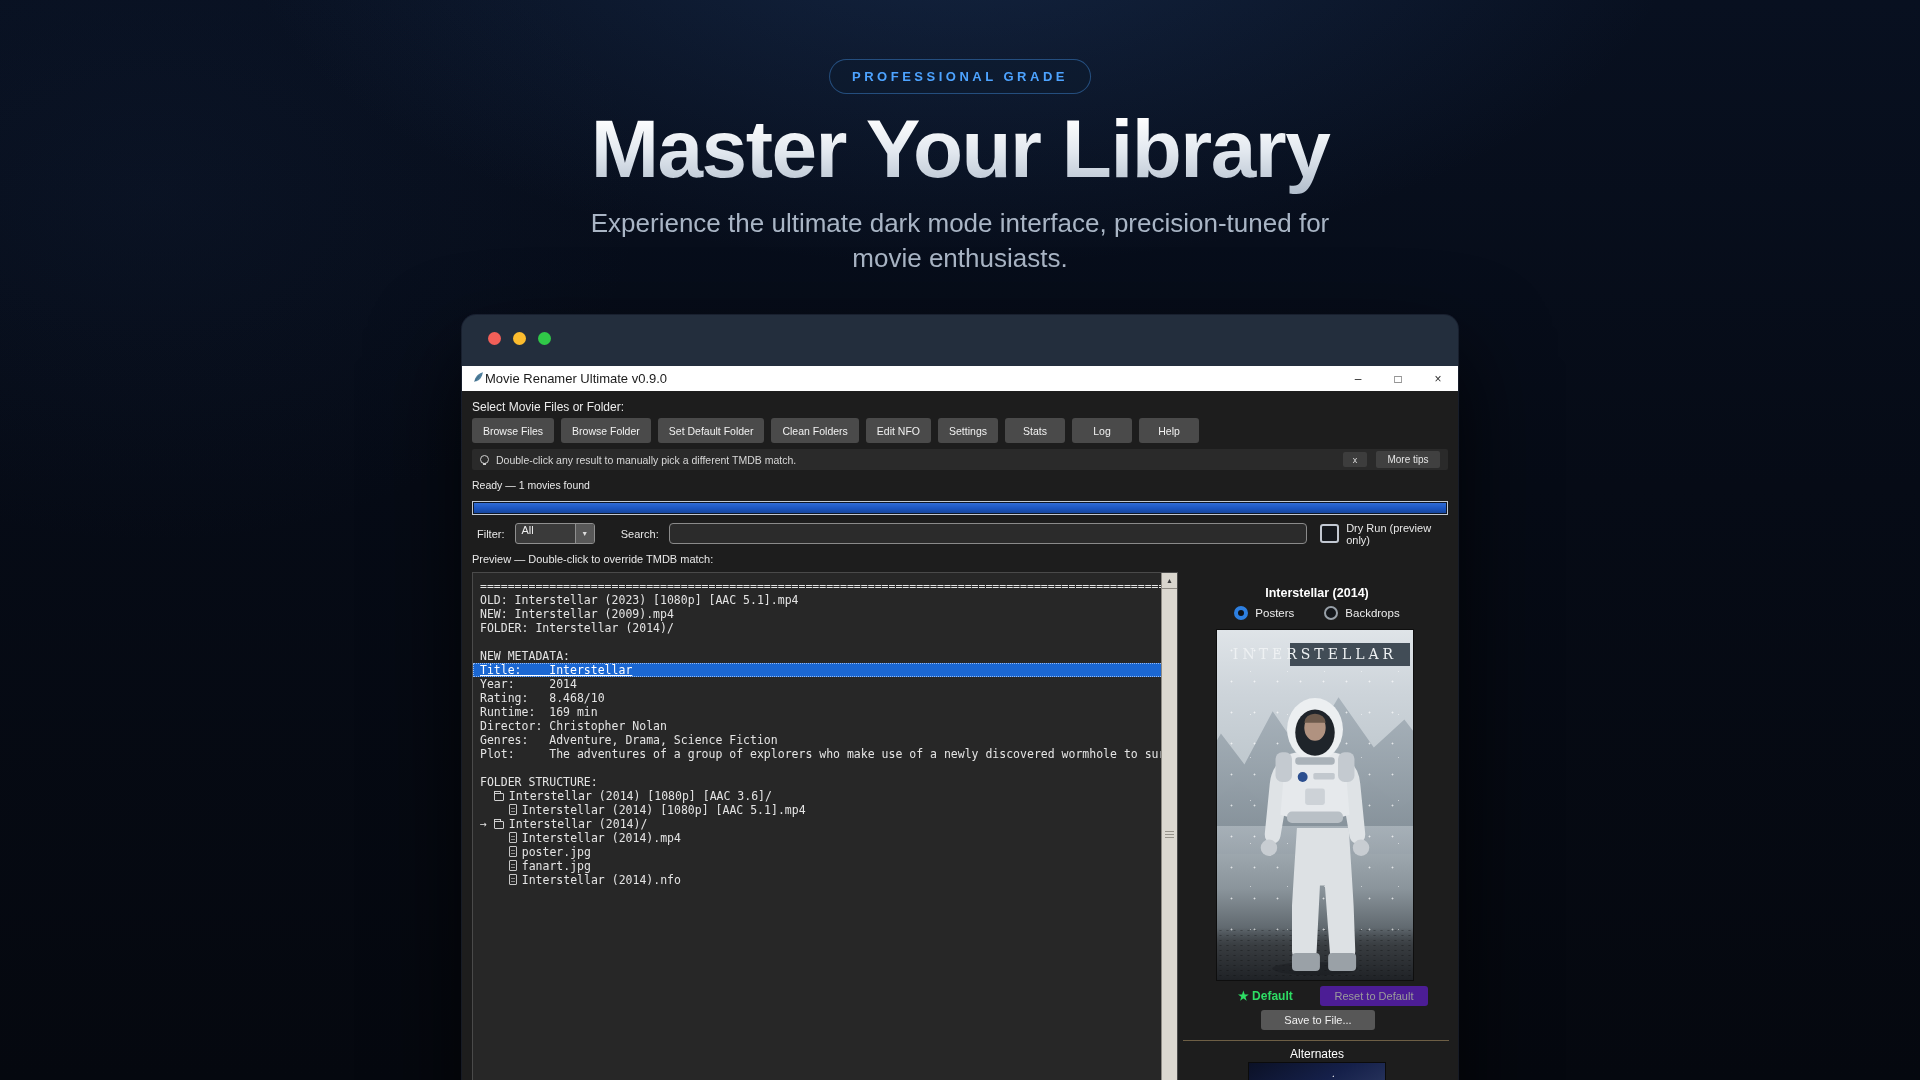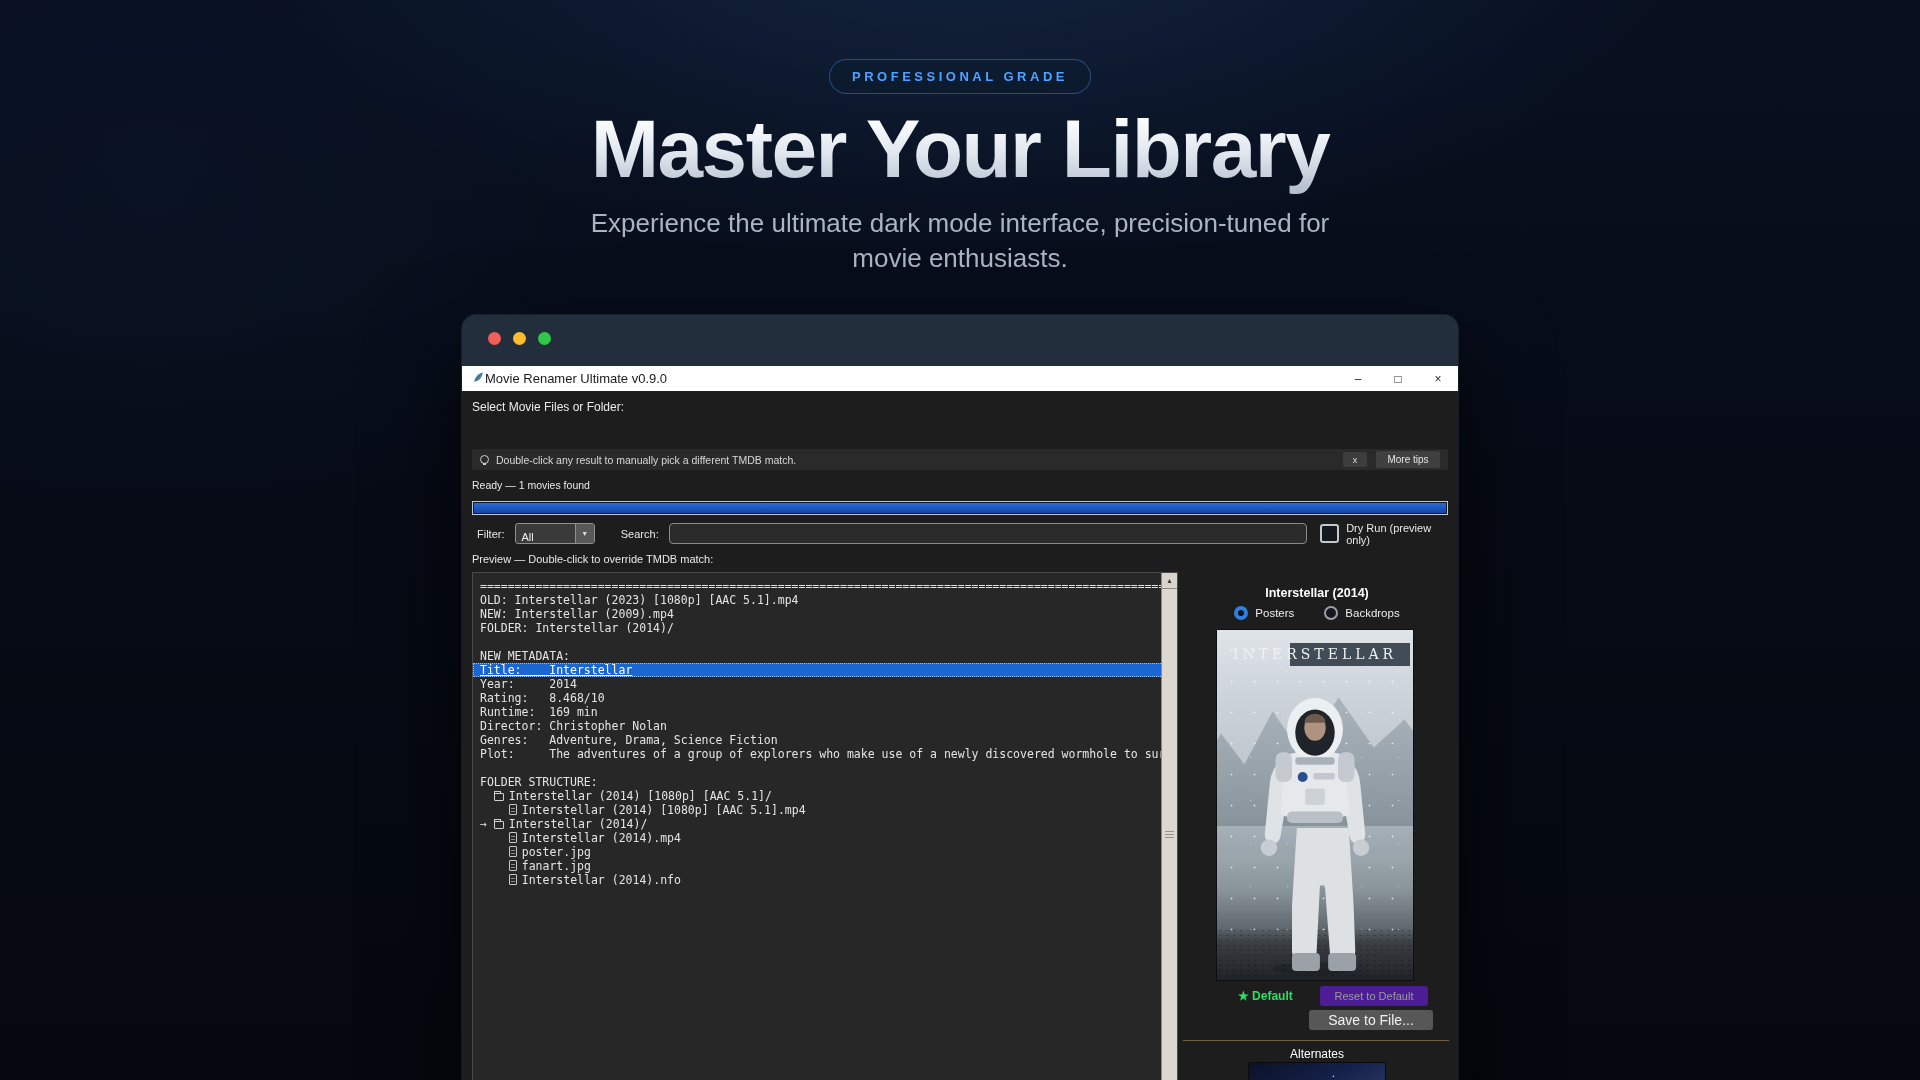"Browse Files" div.toolbar { html: none -> <div> <button>Browse Files</button> <button>Browse Folder</button> <button>Set Default Folder</button> <button>Clean Folders</button> <button>Edit NFO</button> <button>Settings</button> <button>Stats</button> <button>Log</button> <button>Help</button> </div> }
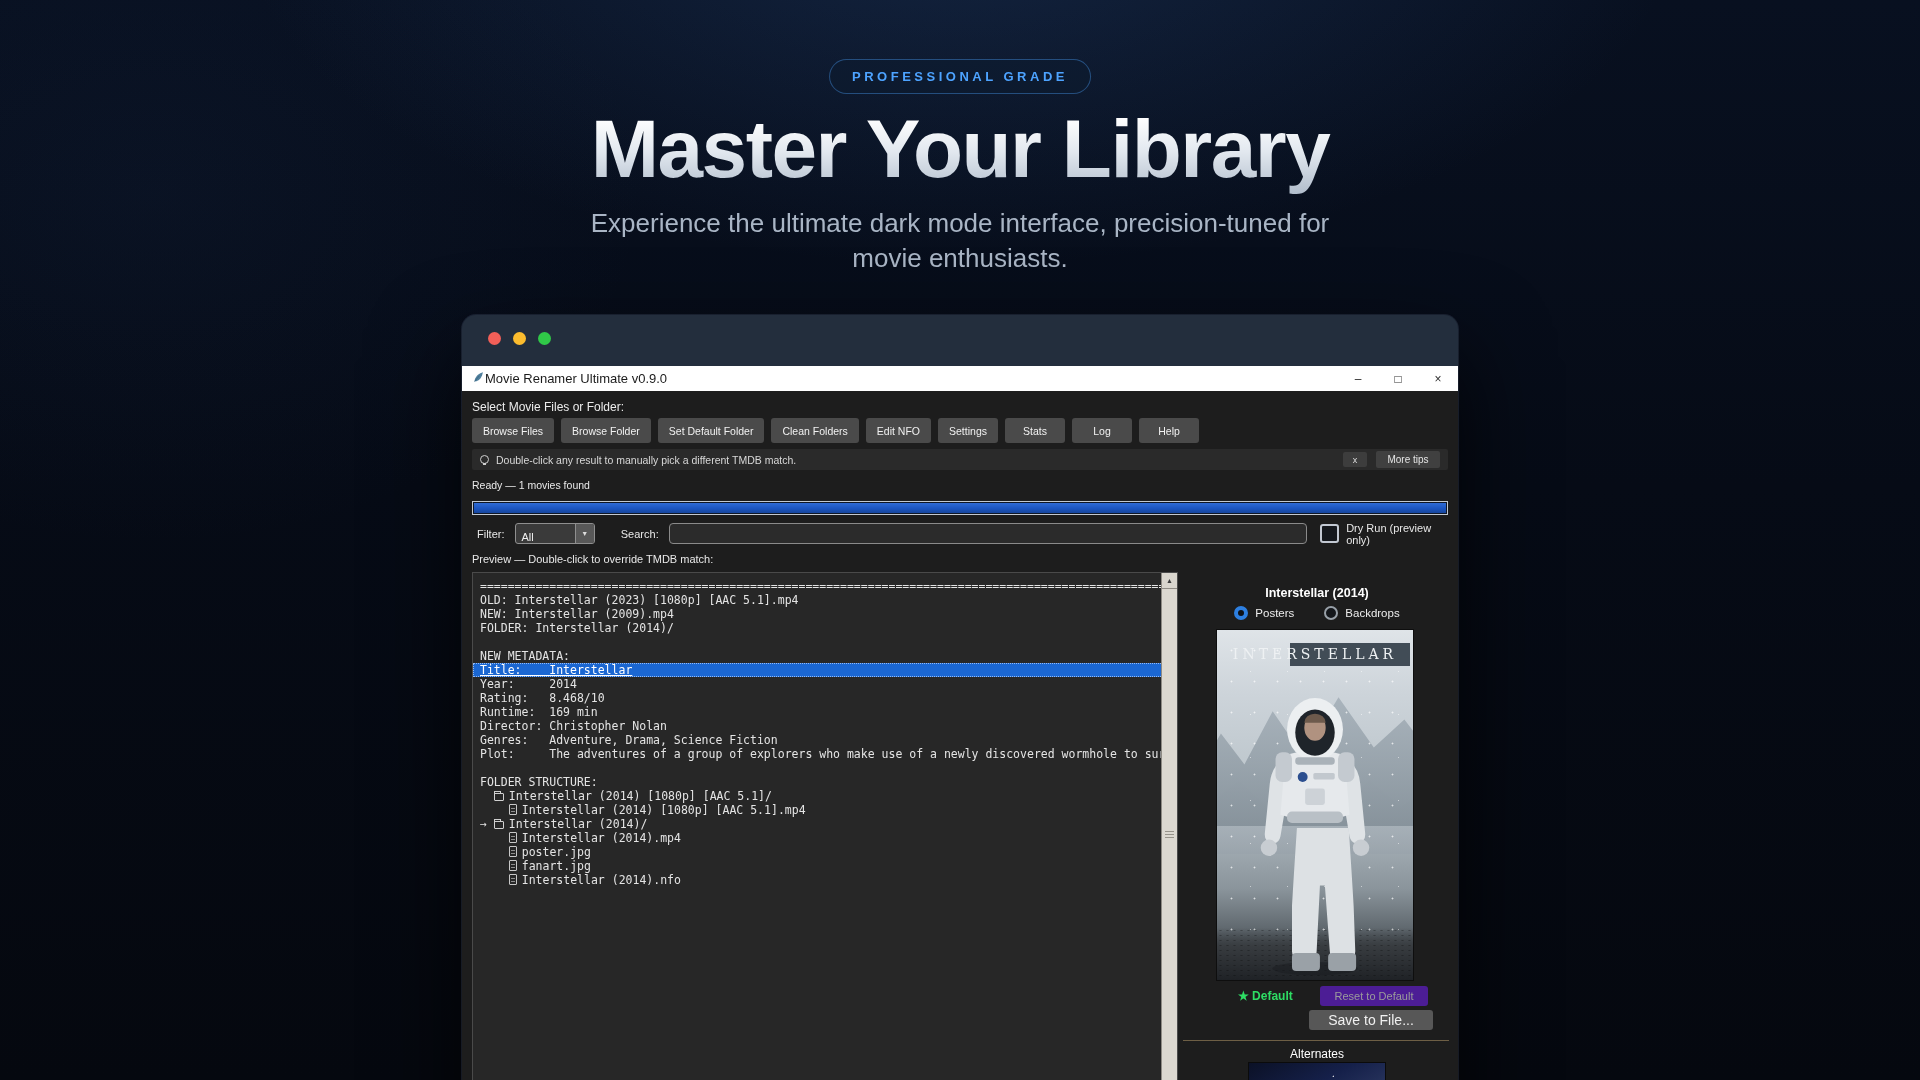"All" .combo { align-items: flex-end -> flex-start }
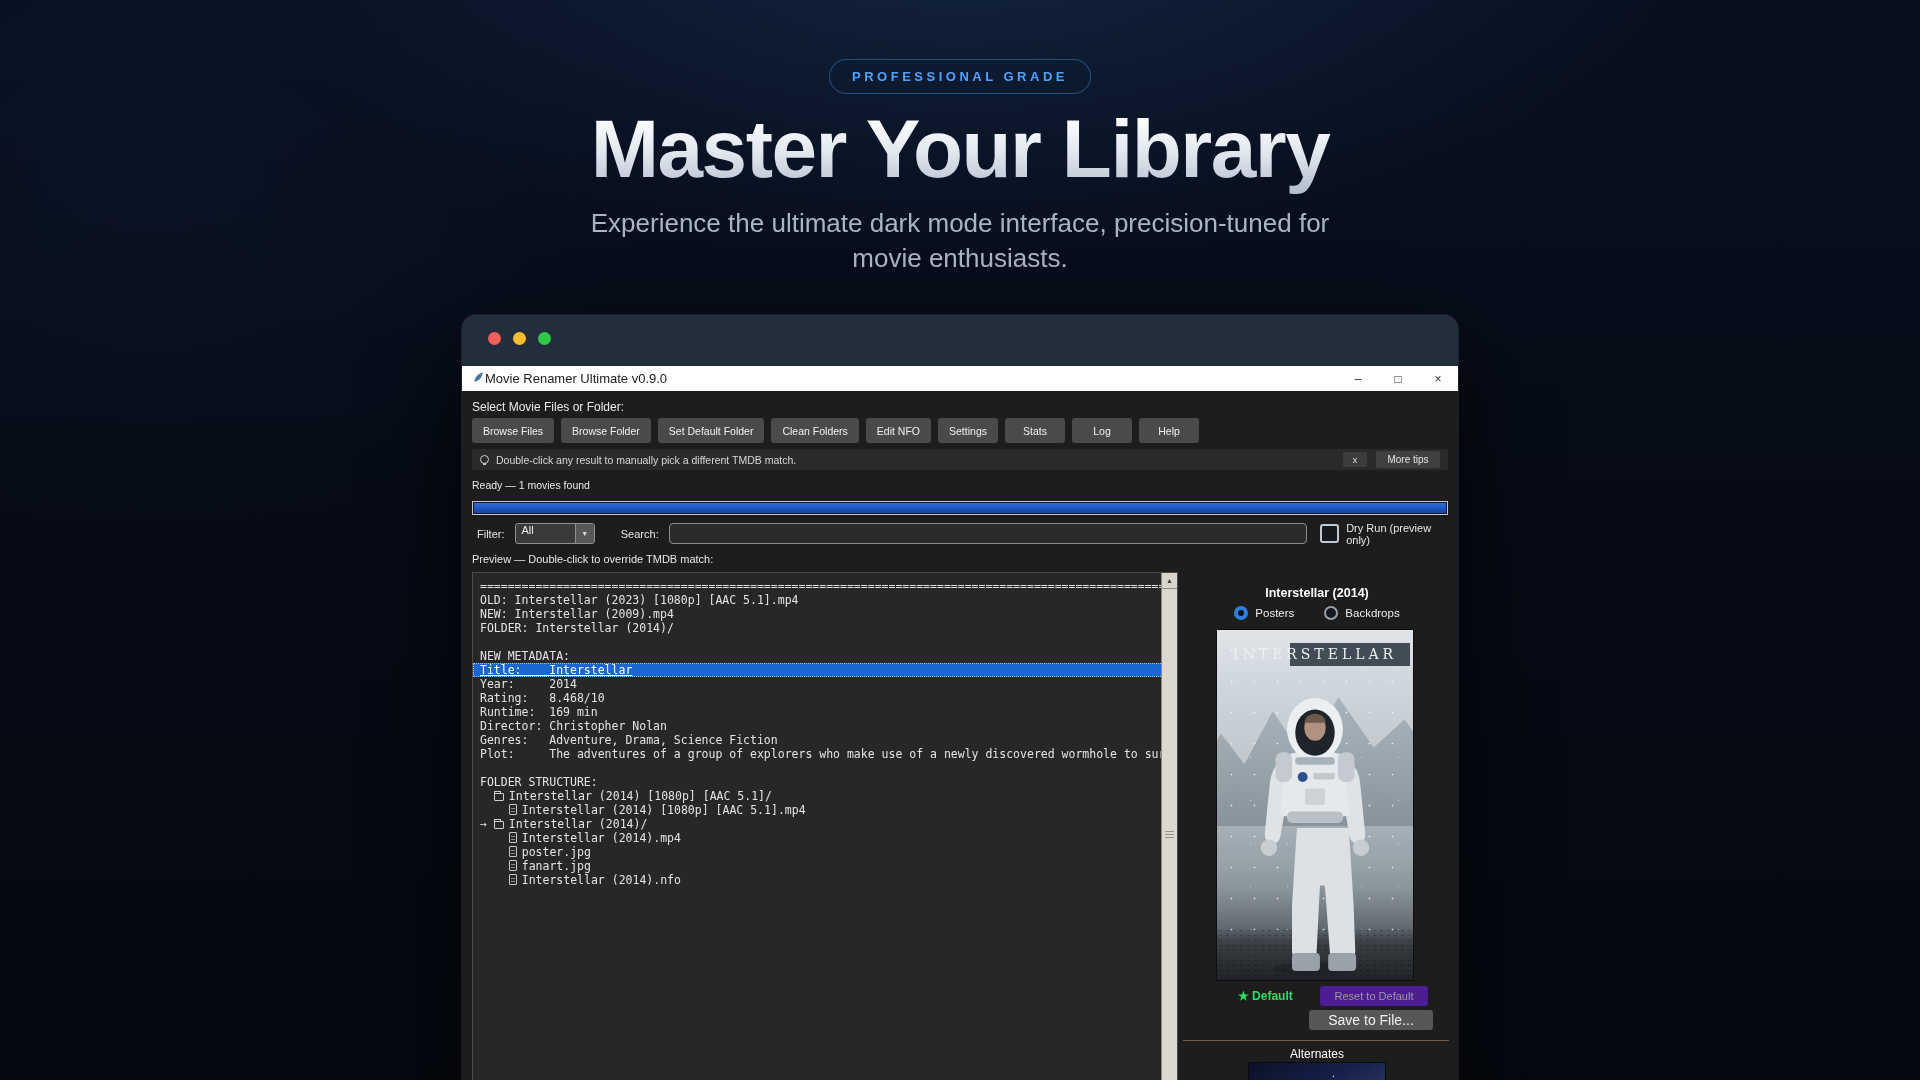"Interstellar (2014) [1080p] [AAC 5.1]/" span.ptext { text: 5.1 -> 3.6 }
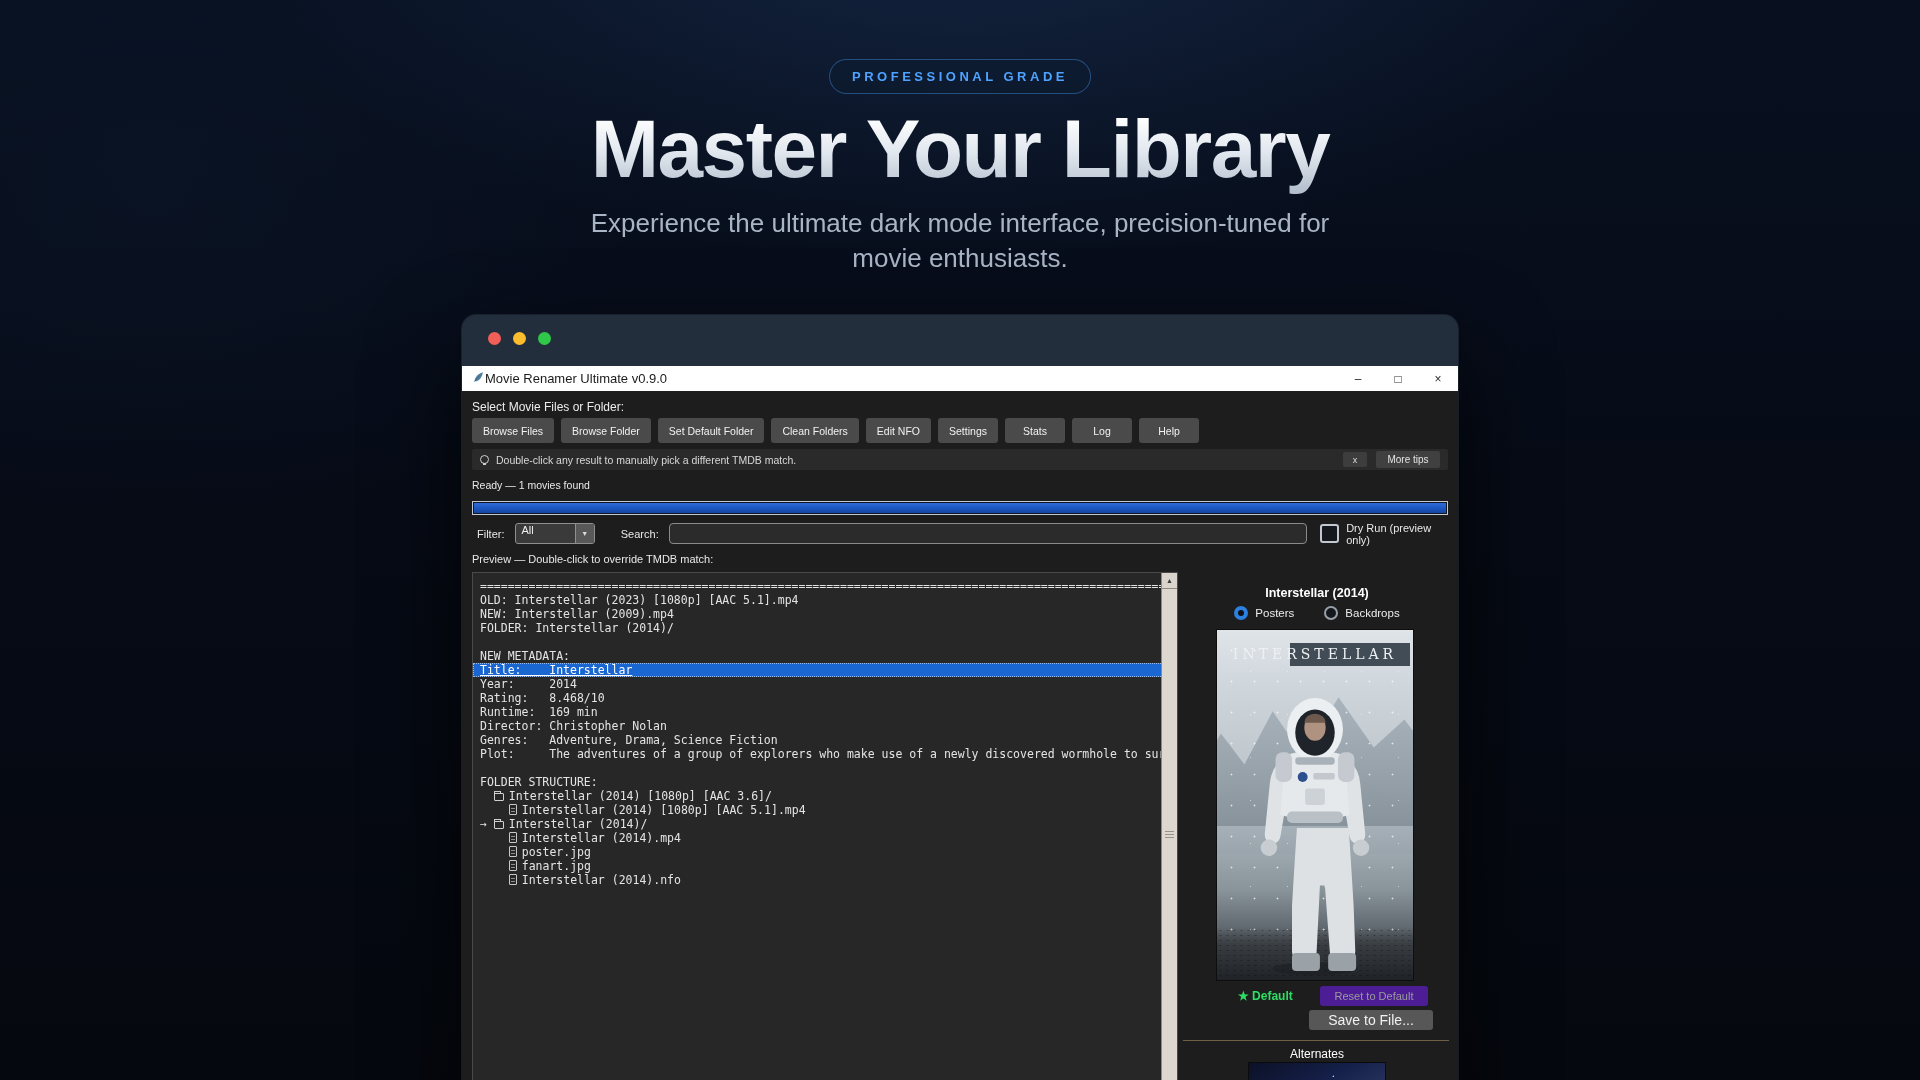"Save to File..." .p-save { font-size: 14px -> 11px; margin-left: 48px -> none; width: 124px -> 114px }
